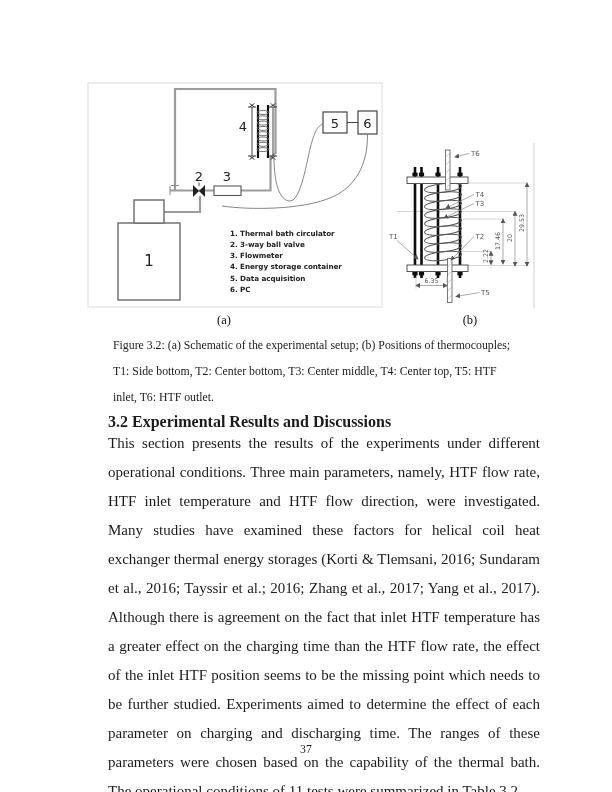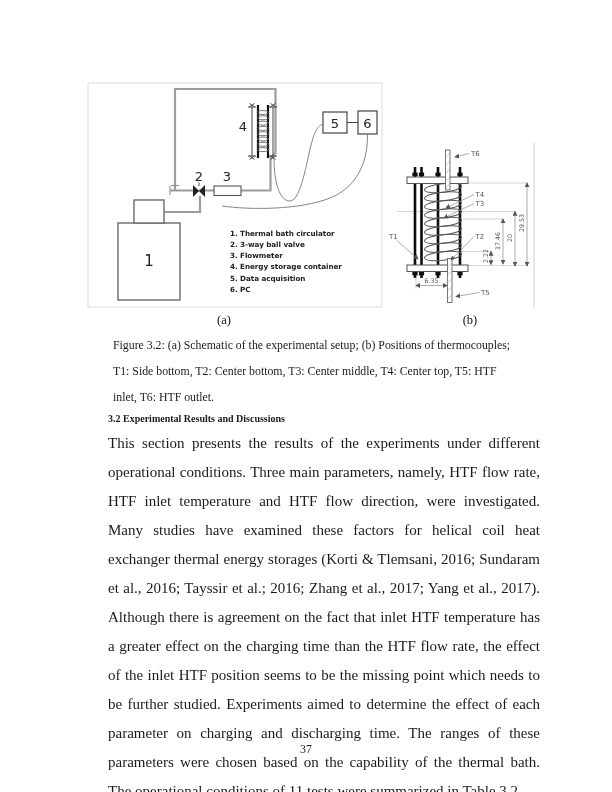"3.2 Experimental Results and Discussions" .heading { font-size: 10px -> 16px }
